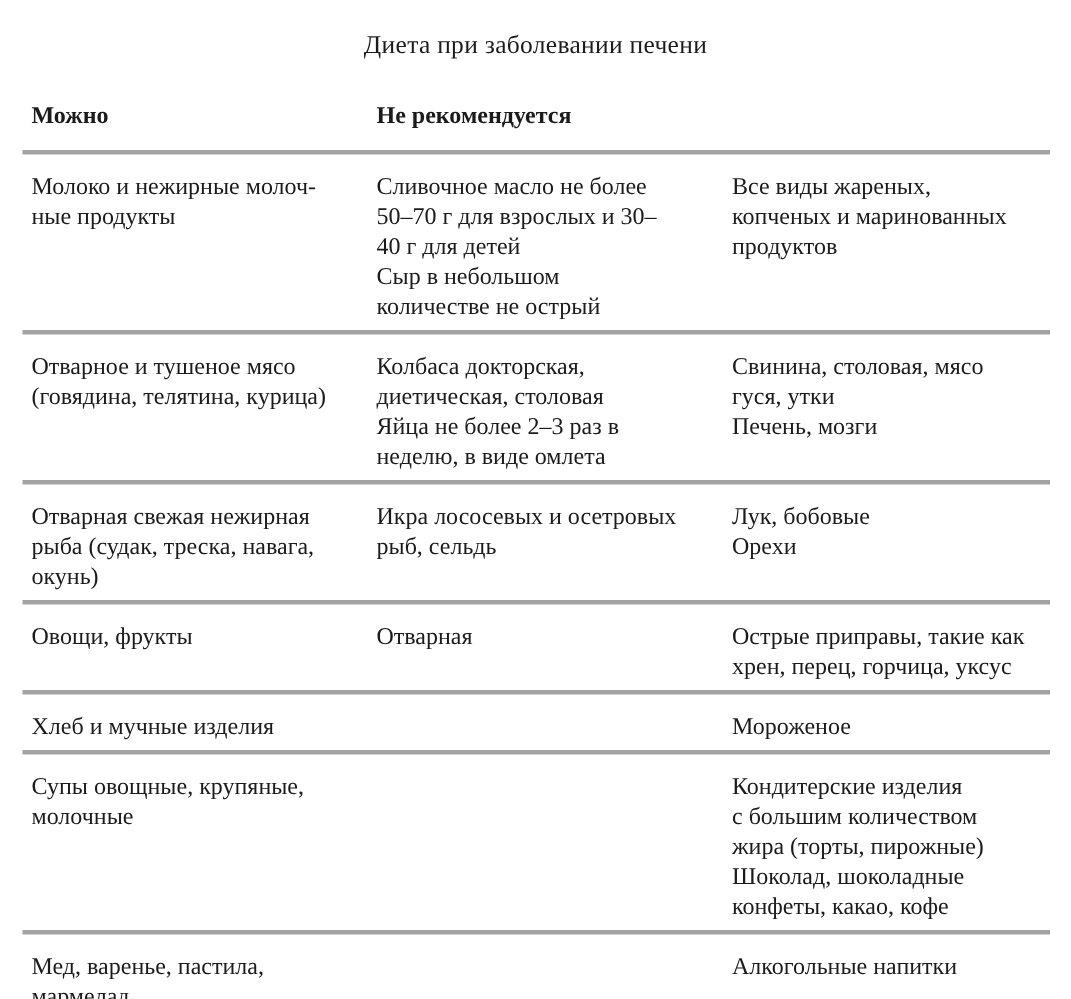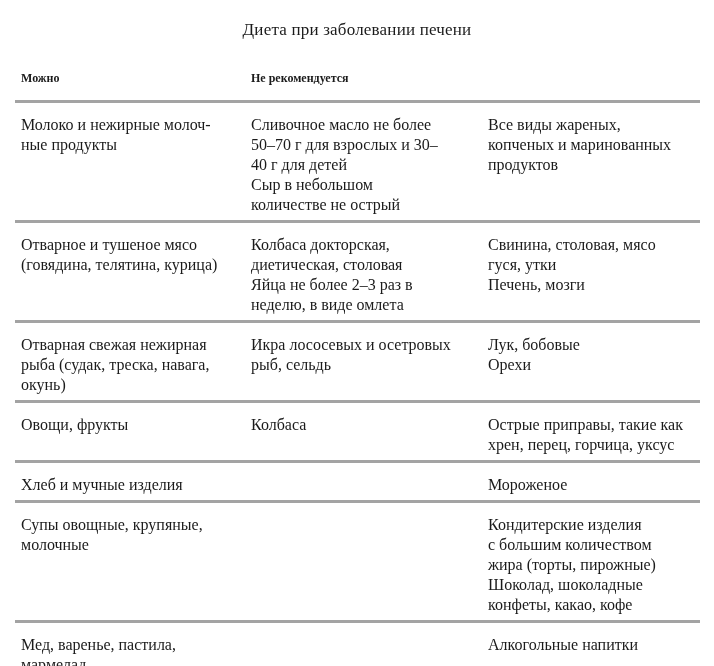"Можно" .header-row .cell { font-size: 12px -> 16px }
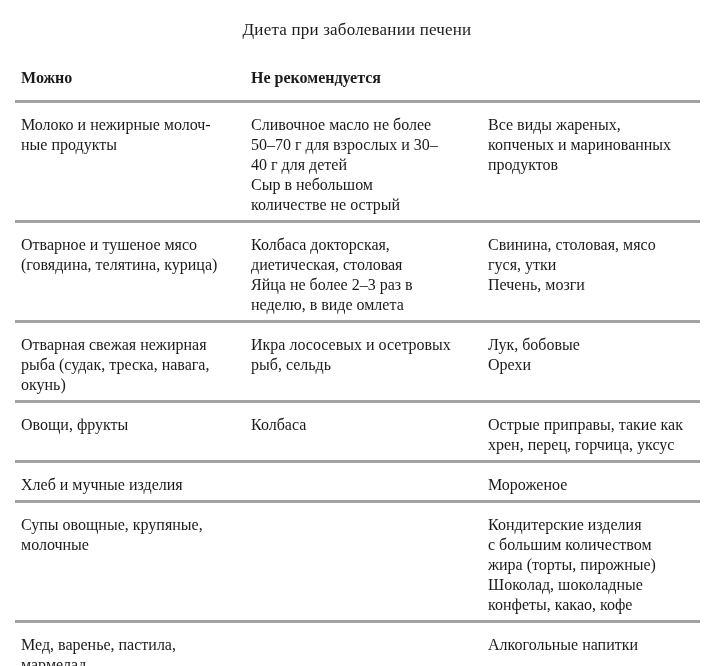"Колбаса" div.cell { text: Колбаса -> Отварная }
